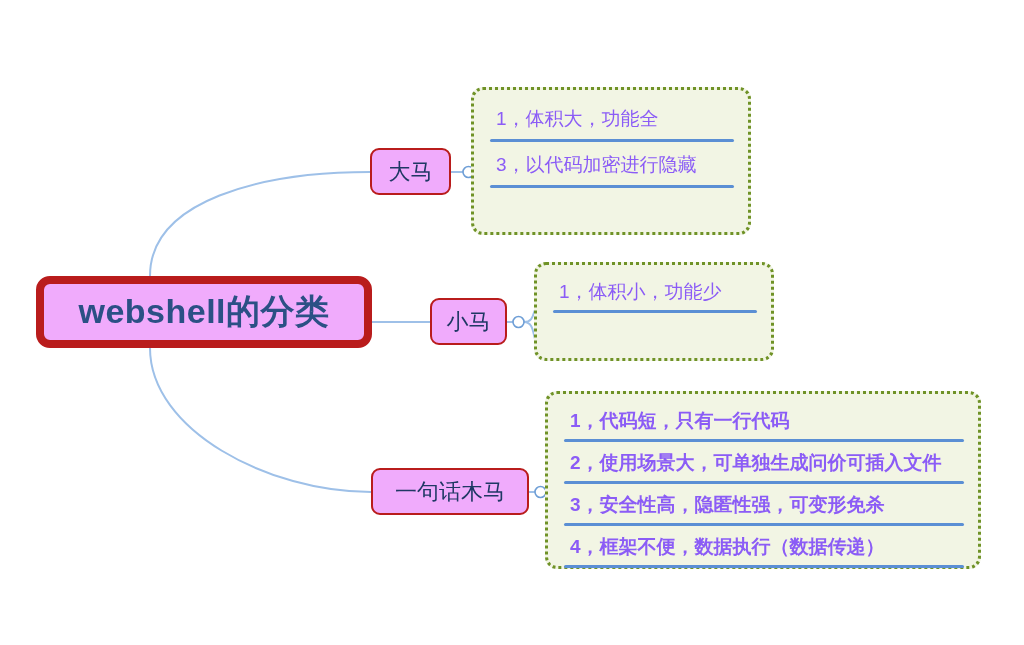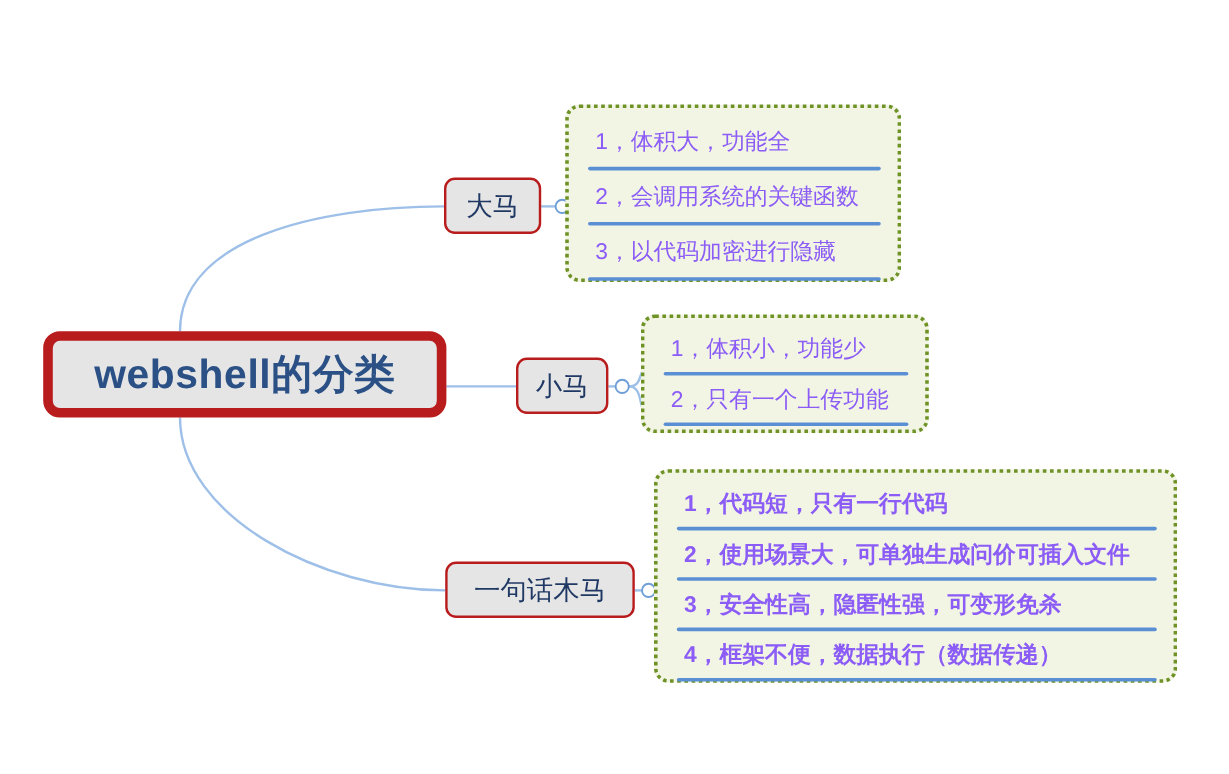"大马" .node { background: #e5e5e5 -> #f0abfc }
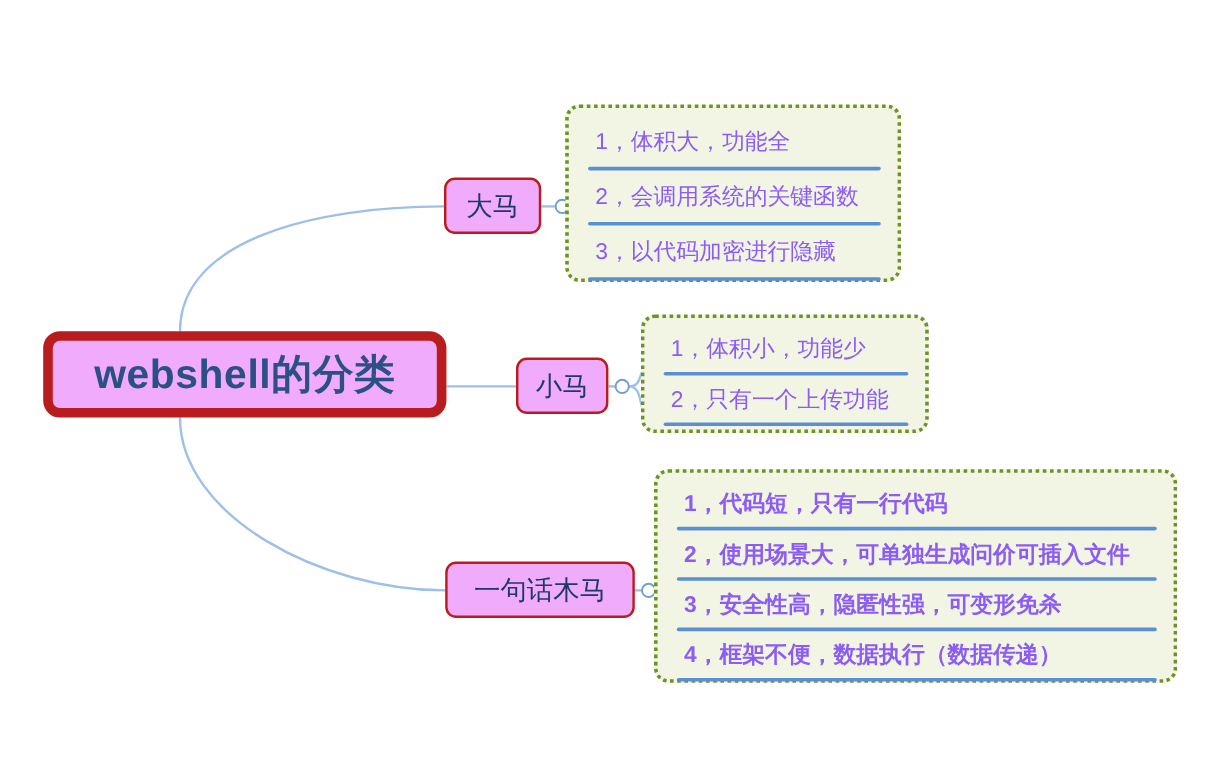"2，会调用系统的关键函数" div.leaf-row { html: <div> <span>2，会调用系统的关键函数</span> <span></span> </div> -> none }
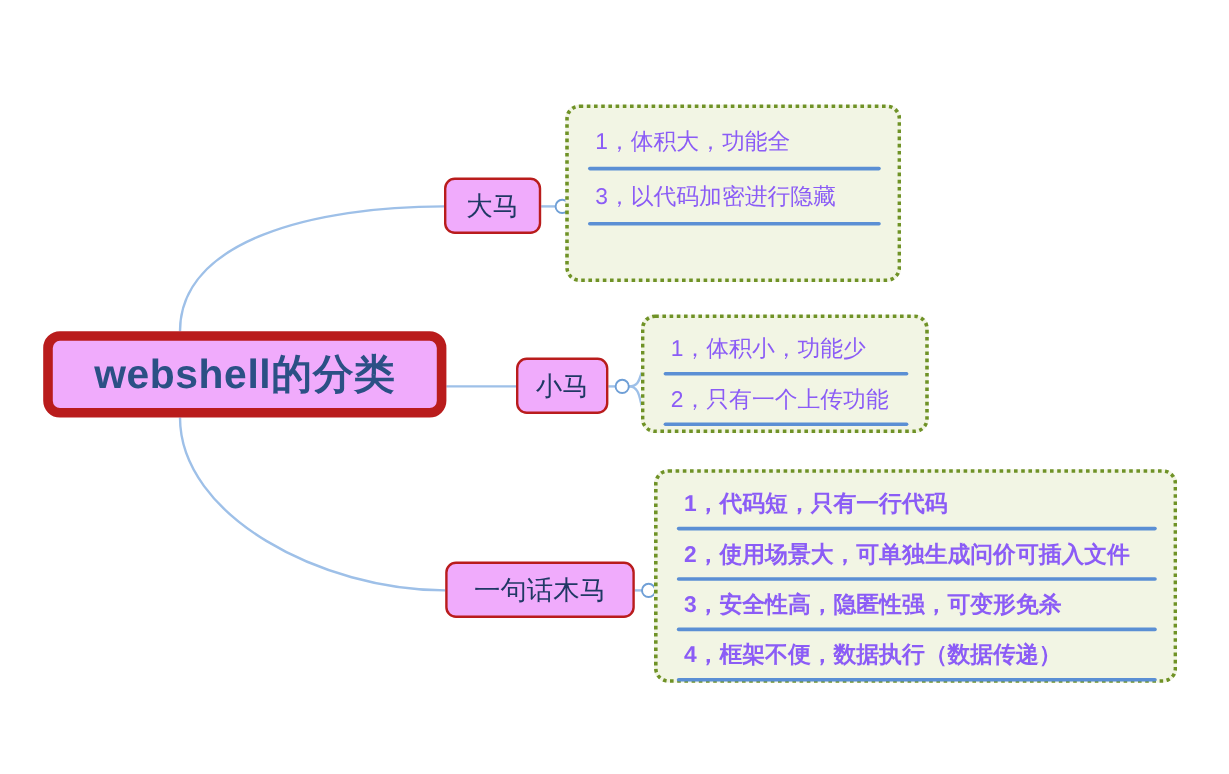"2，只有一个上传功能" div.leaf-row { html: <div> <span>2，只有一个上传功能</span> <span></span> </div> -> none }
